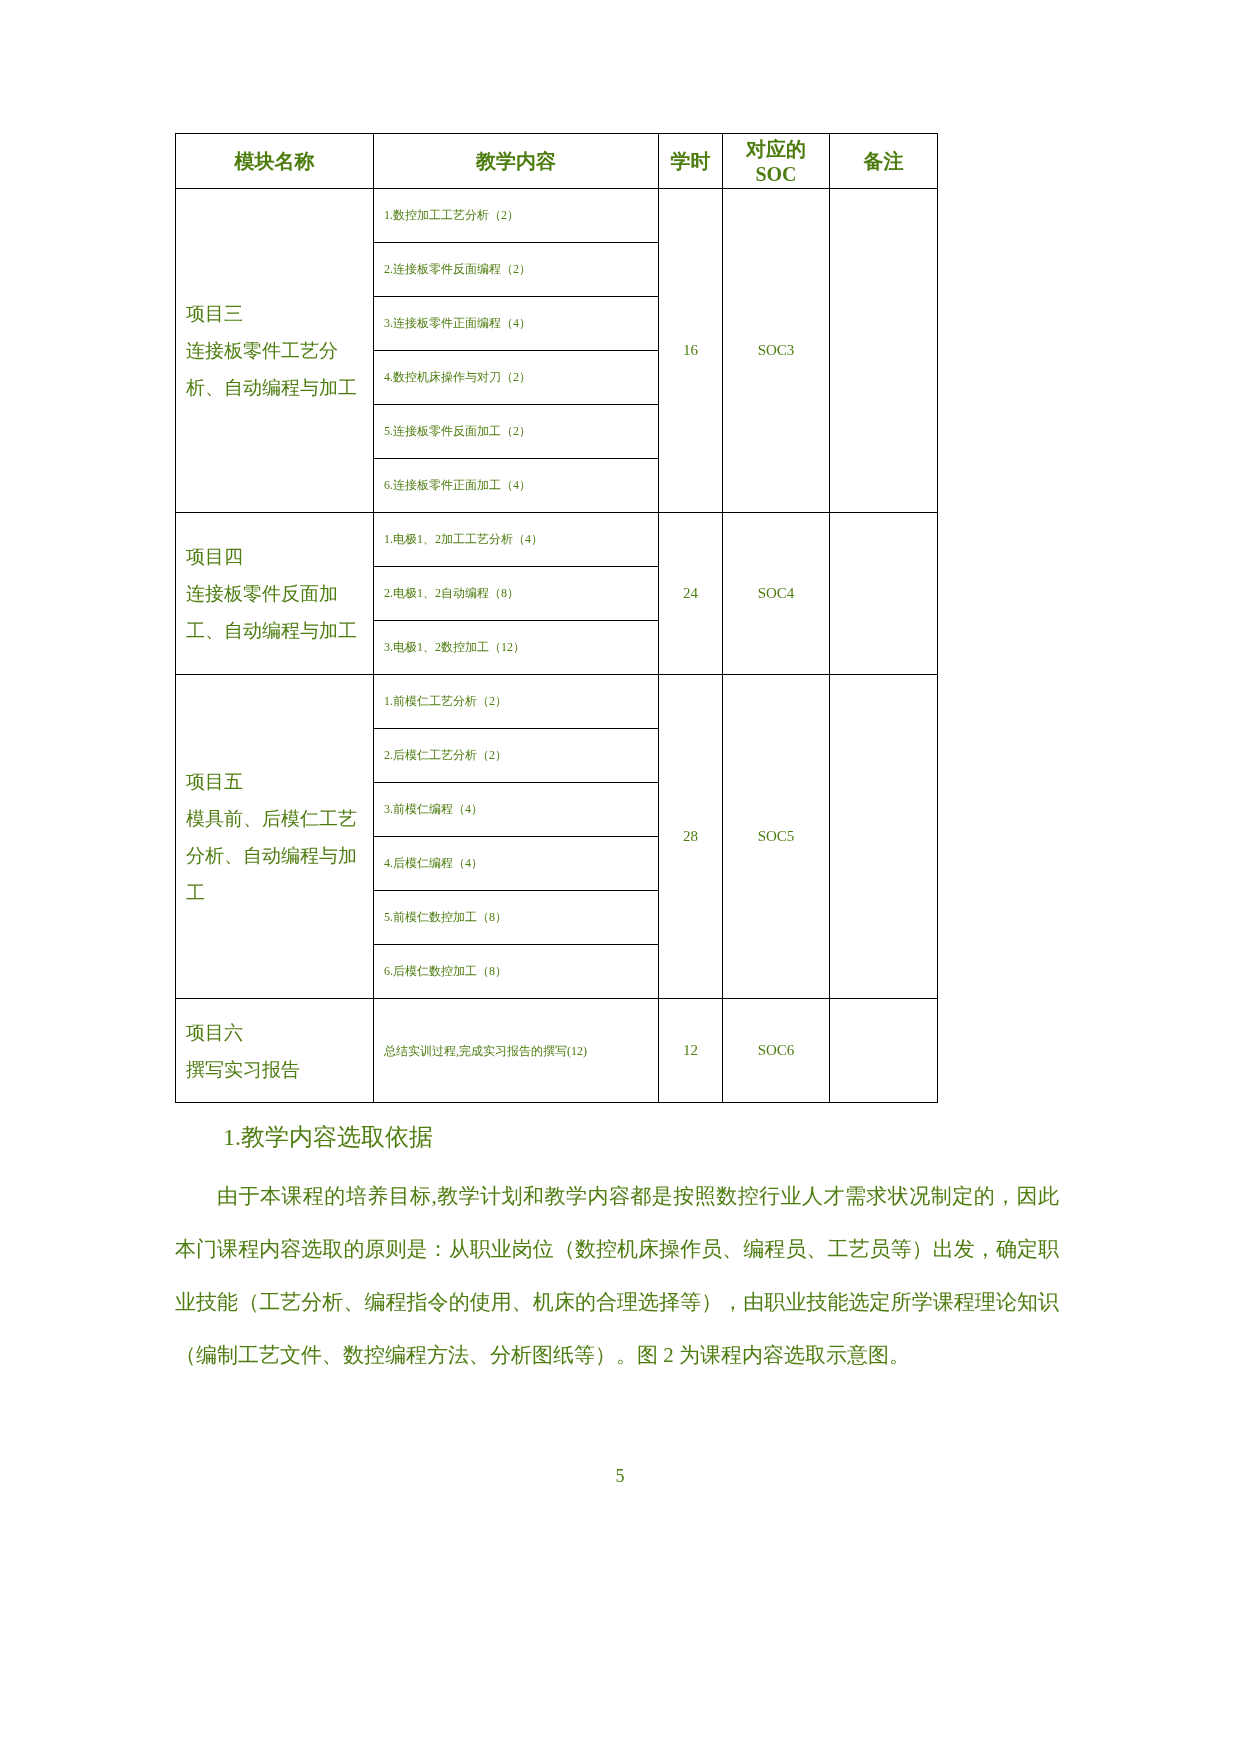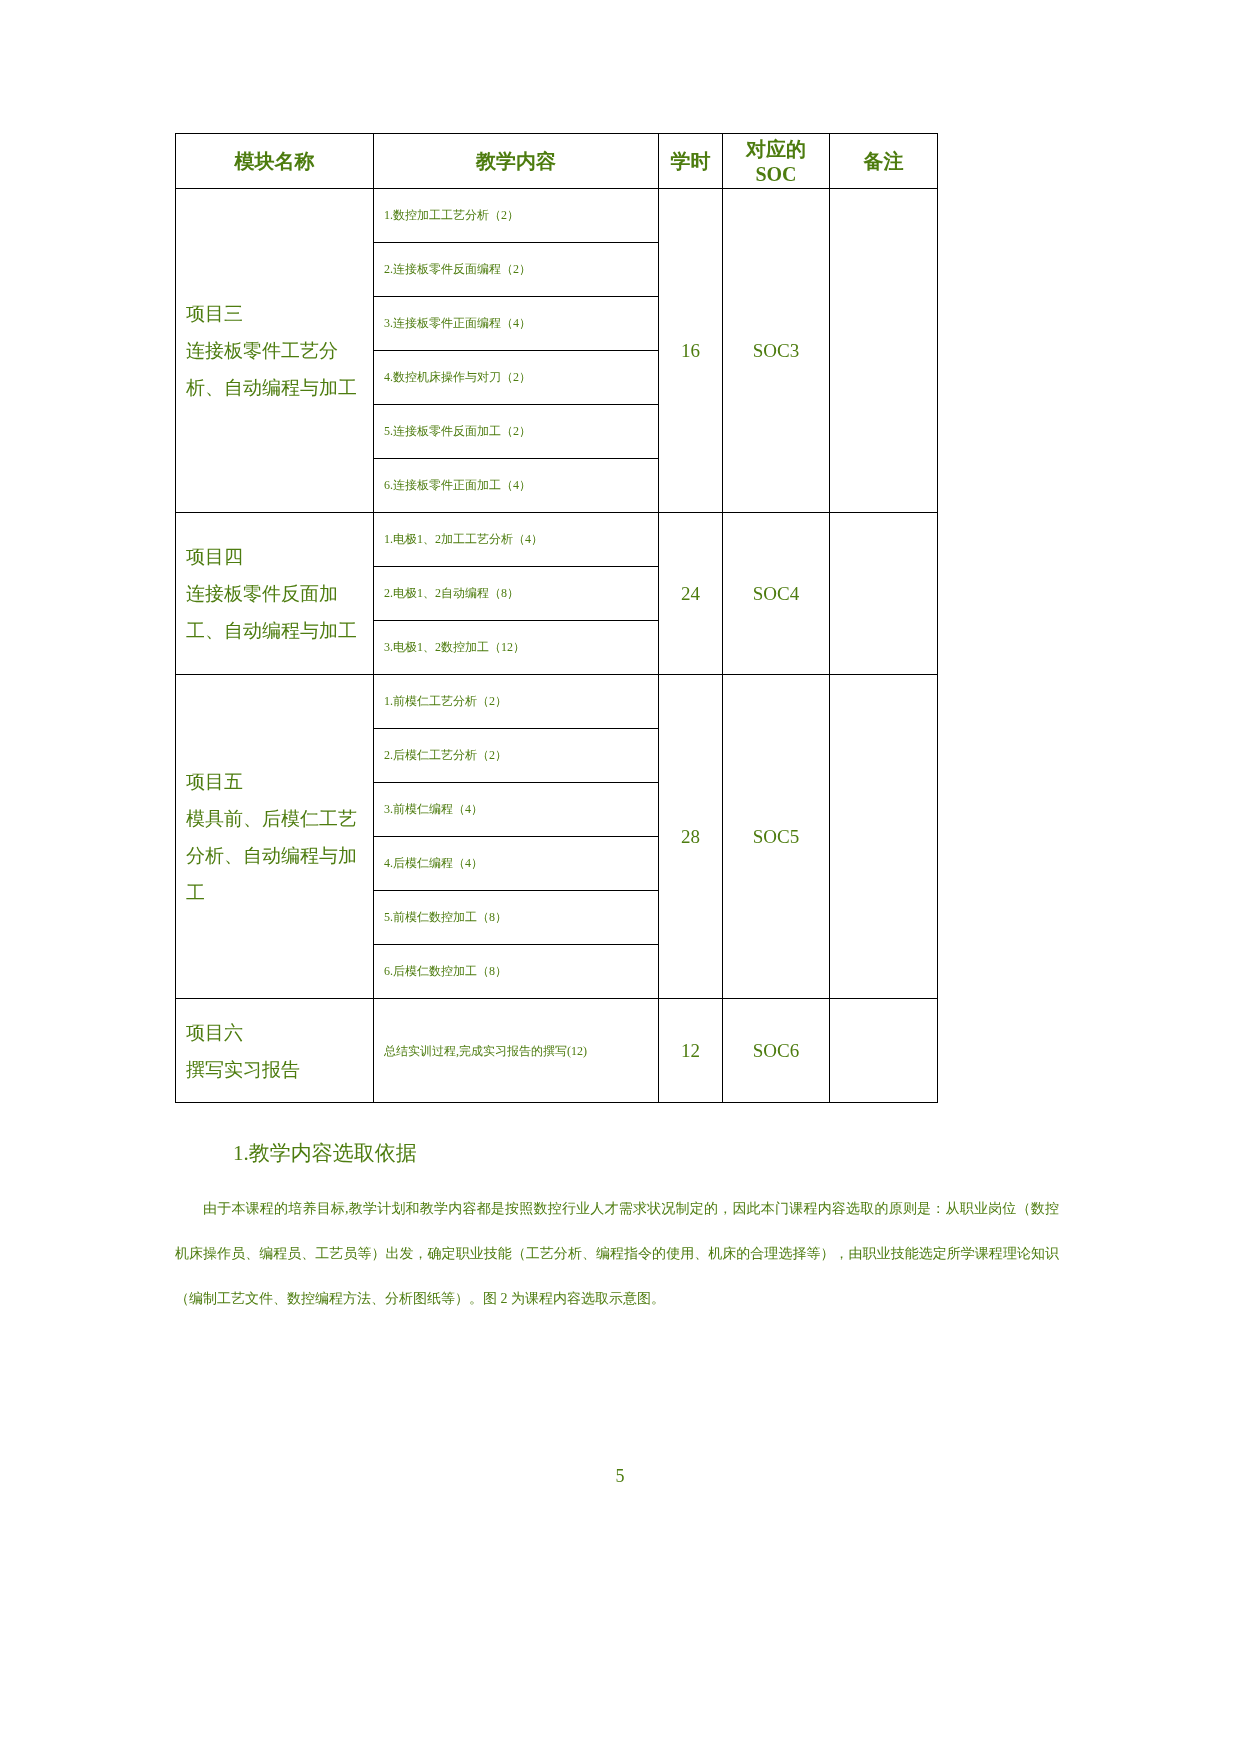"16" td.cell-hours, td.cell-soc, td.cell-note { font-size: 19px -> 15px }
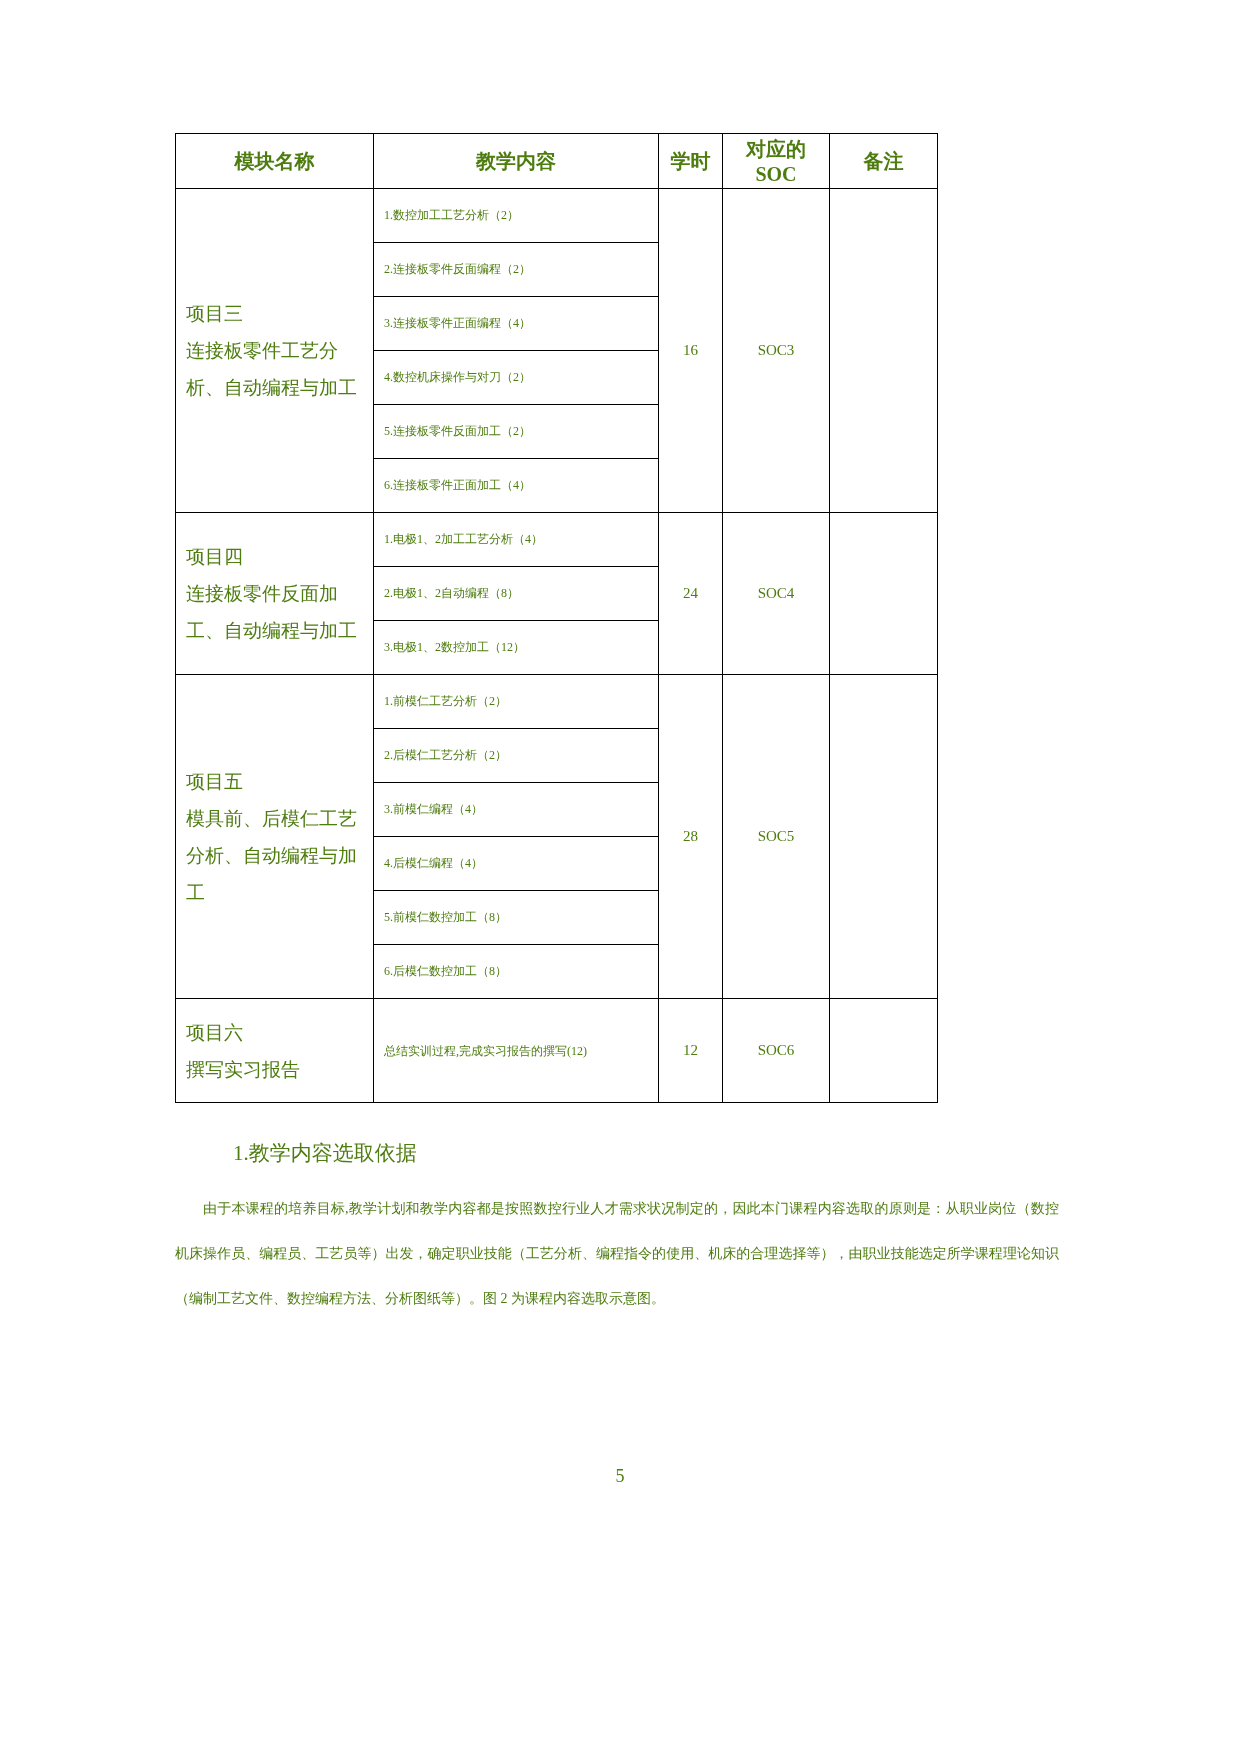"1.教学内容选取依据" .section-heading { font-size: 21px -> 24px; margin: 16px -> 0 }
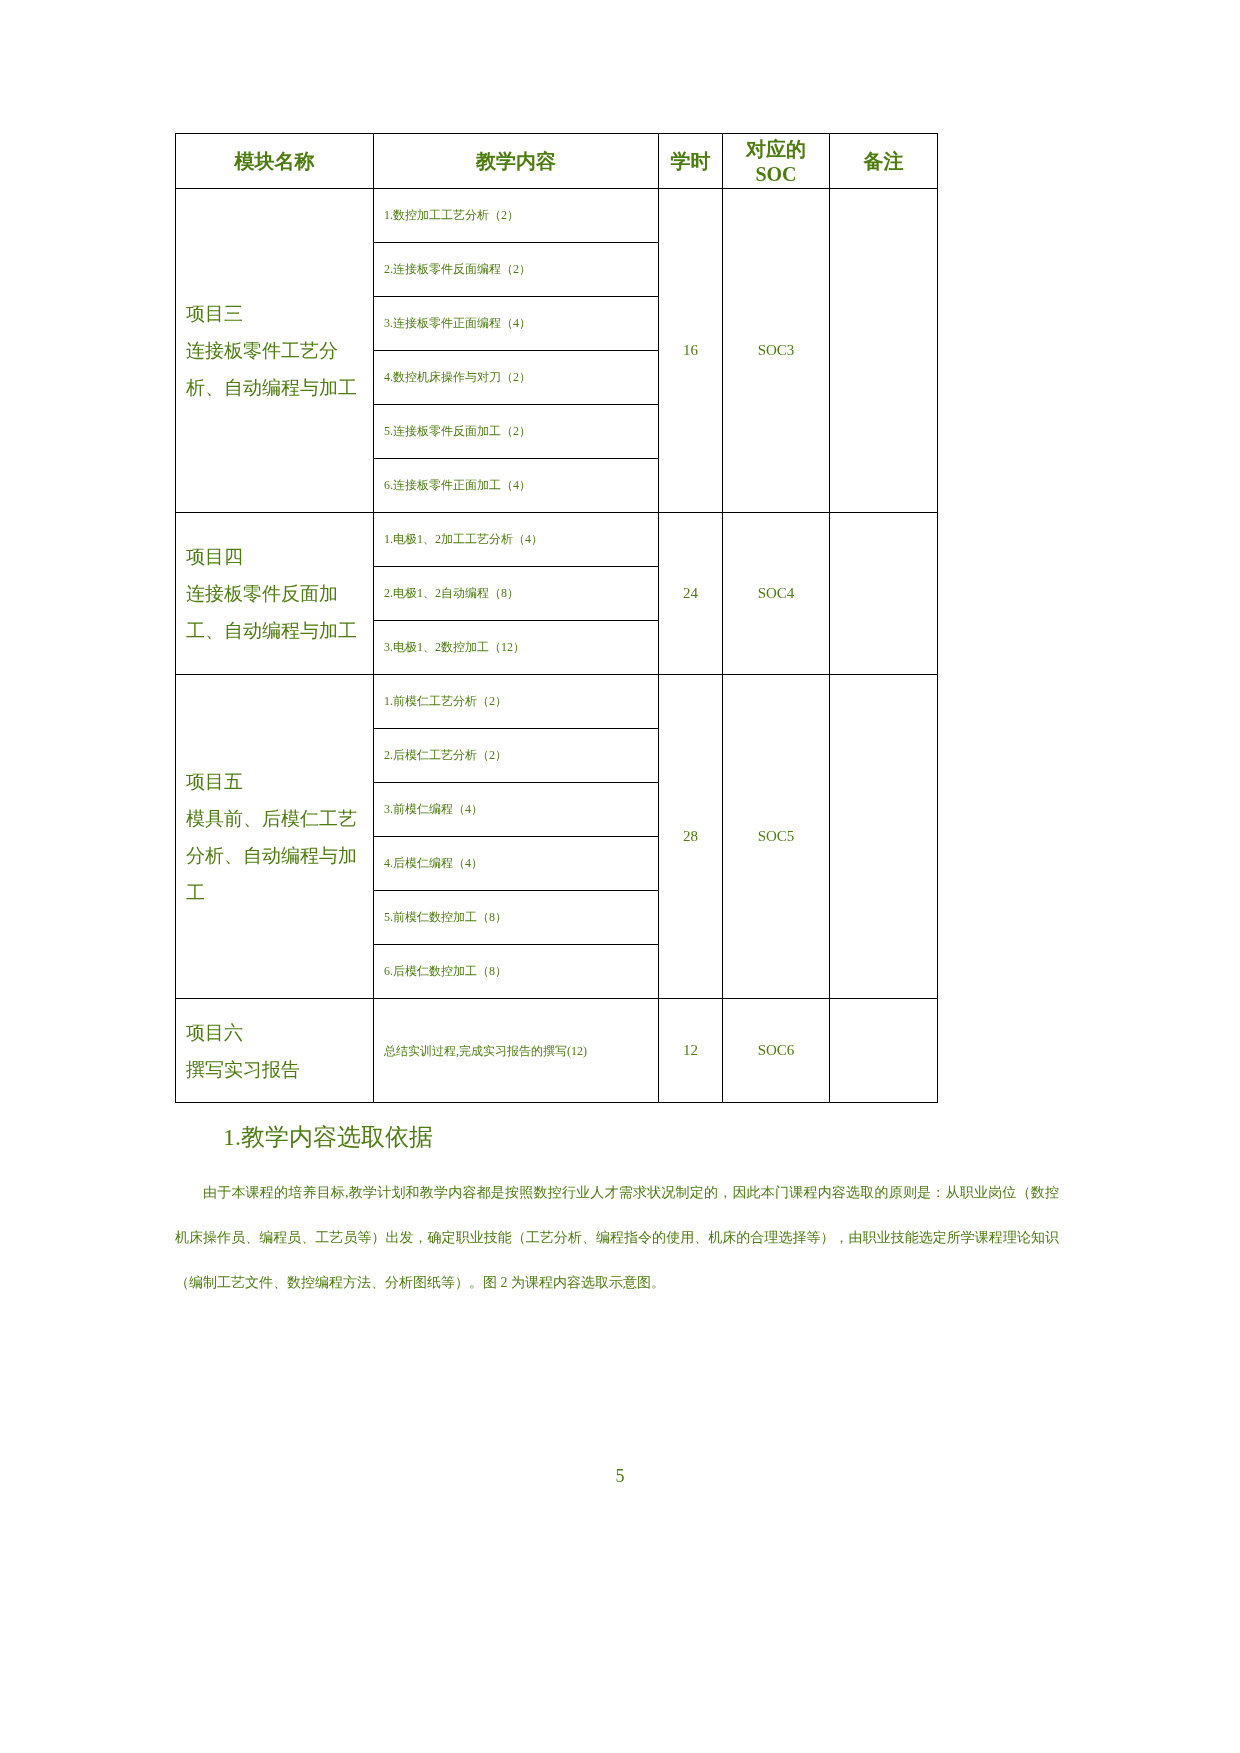"由于本课程的培养目标,教学计划和教学内容都是按照数控行业人才需求状况制定的，因此" .body-paragraph { font-size: 14px -> 21px; line-height: 45px -> 53px }
